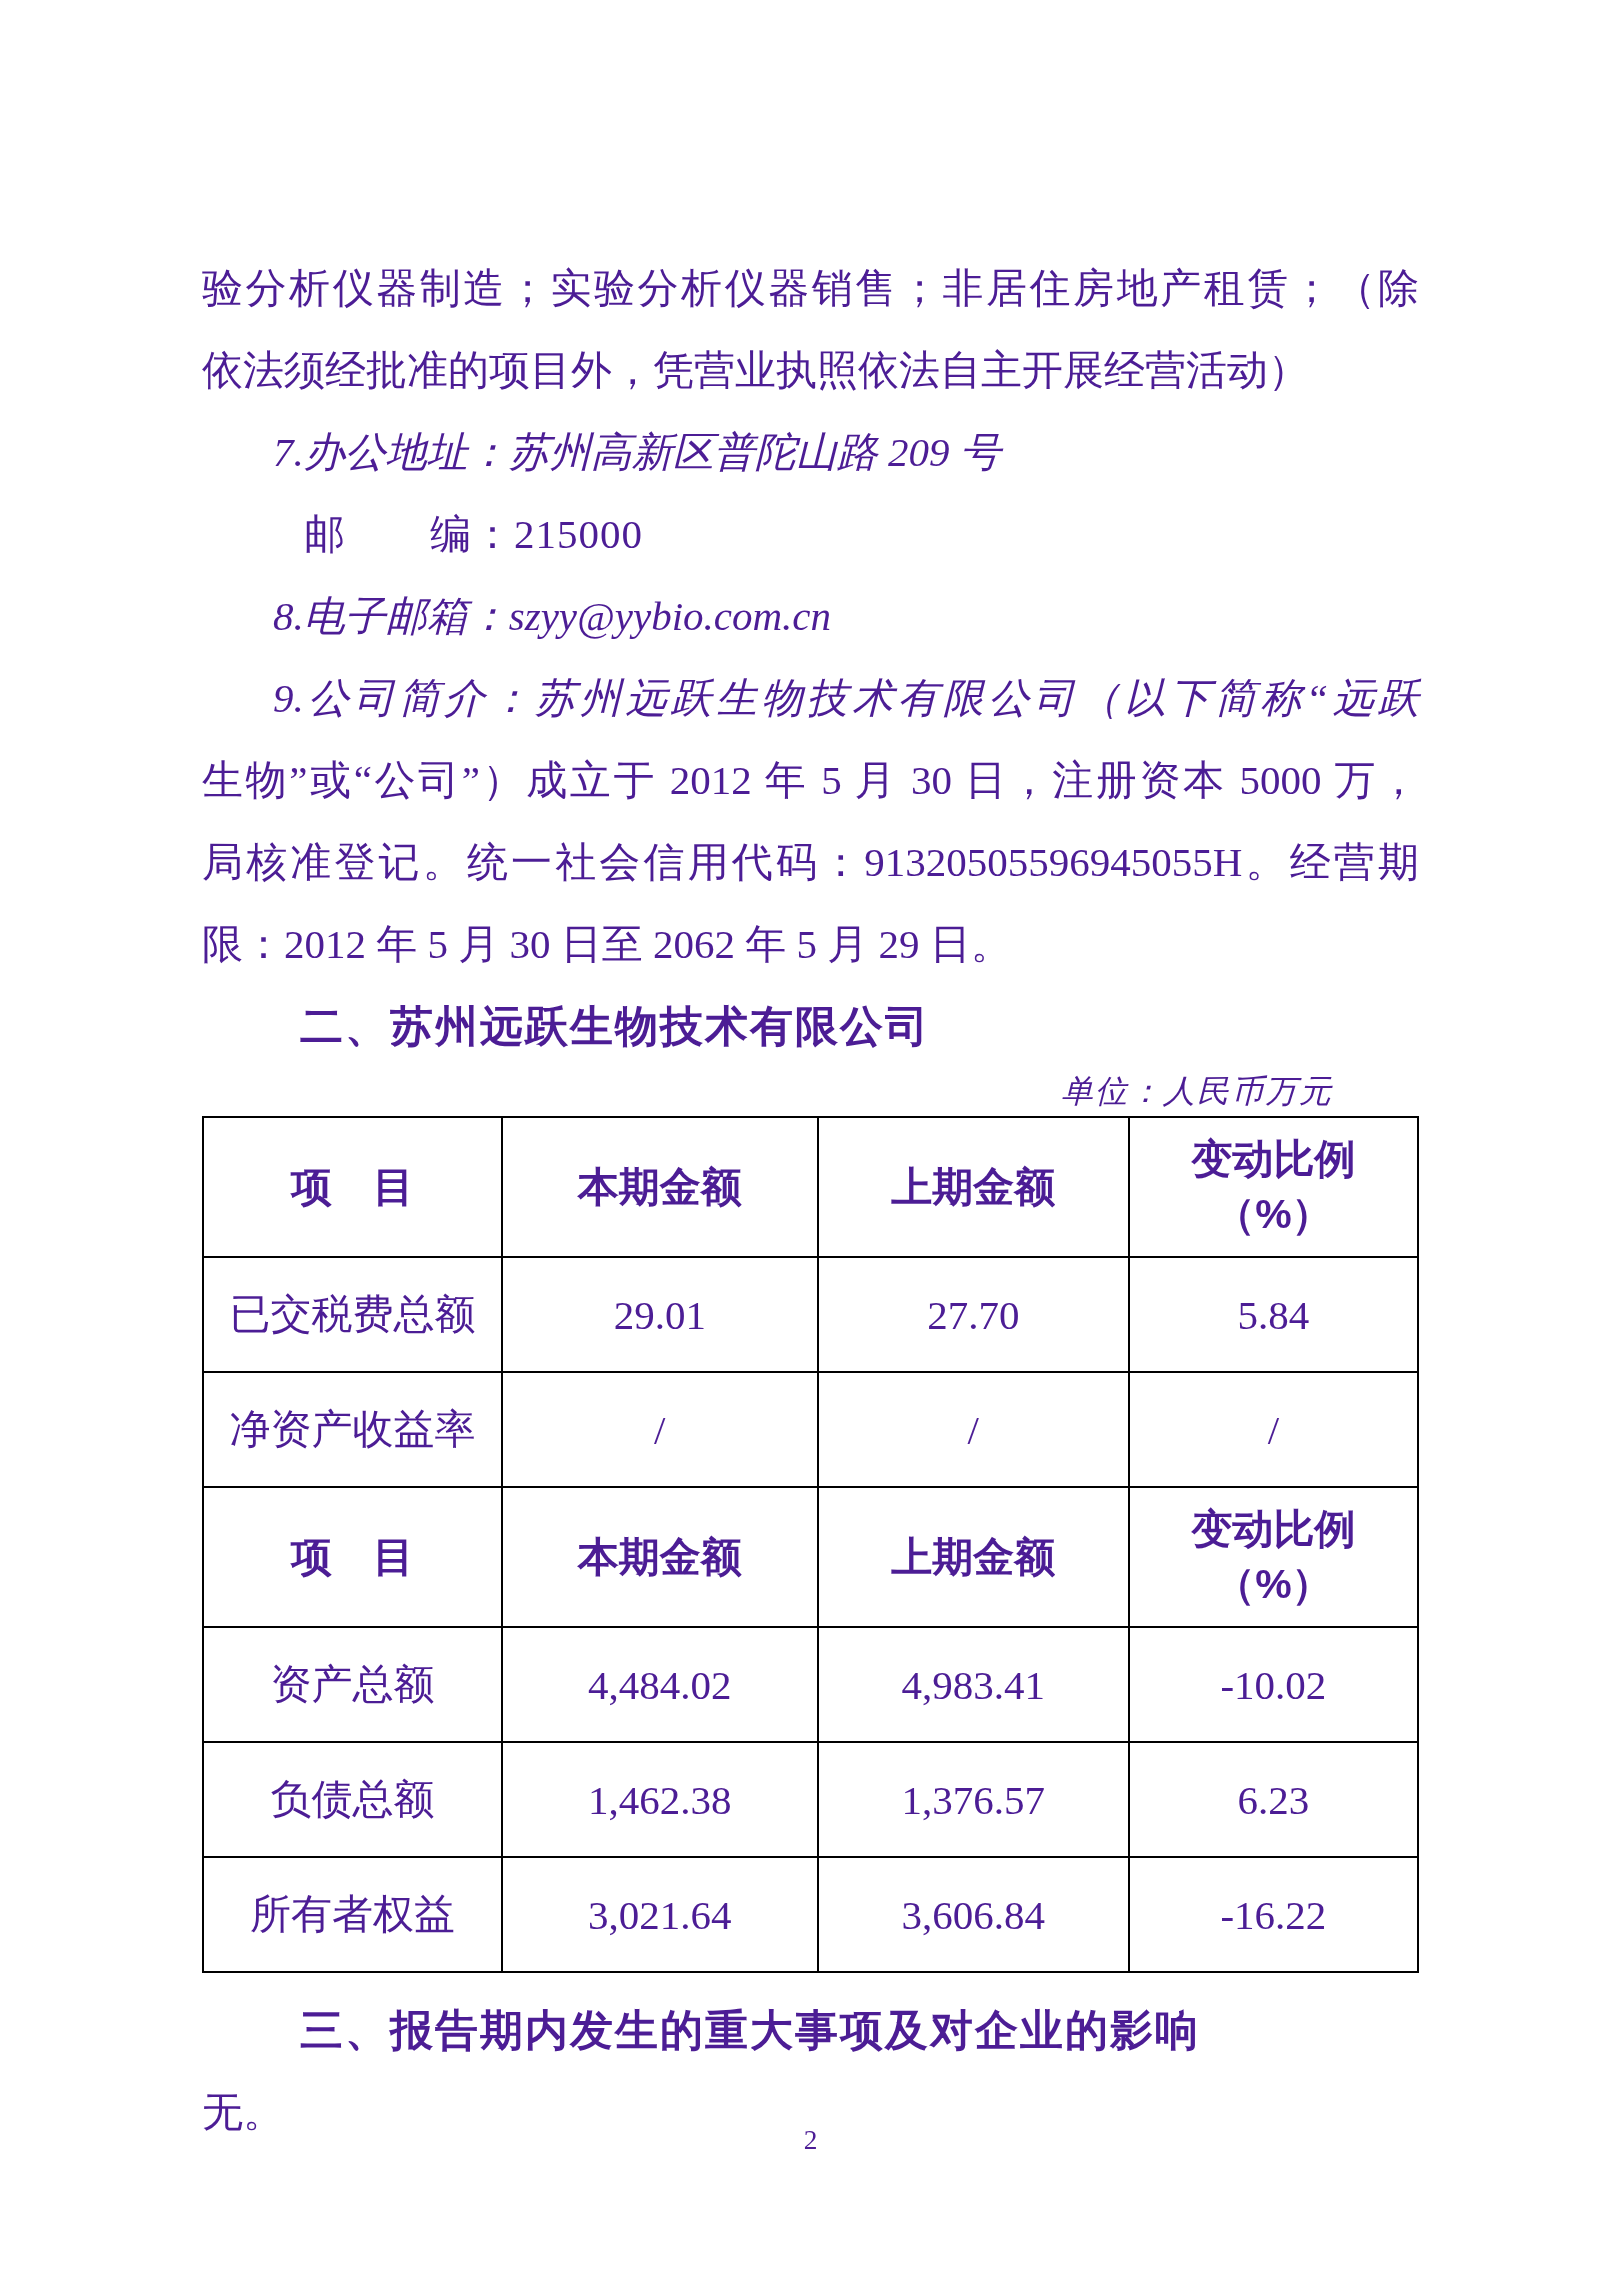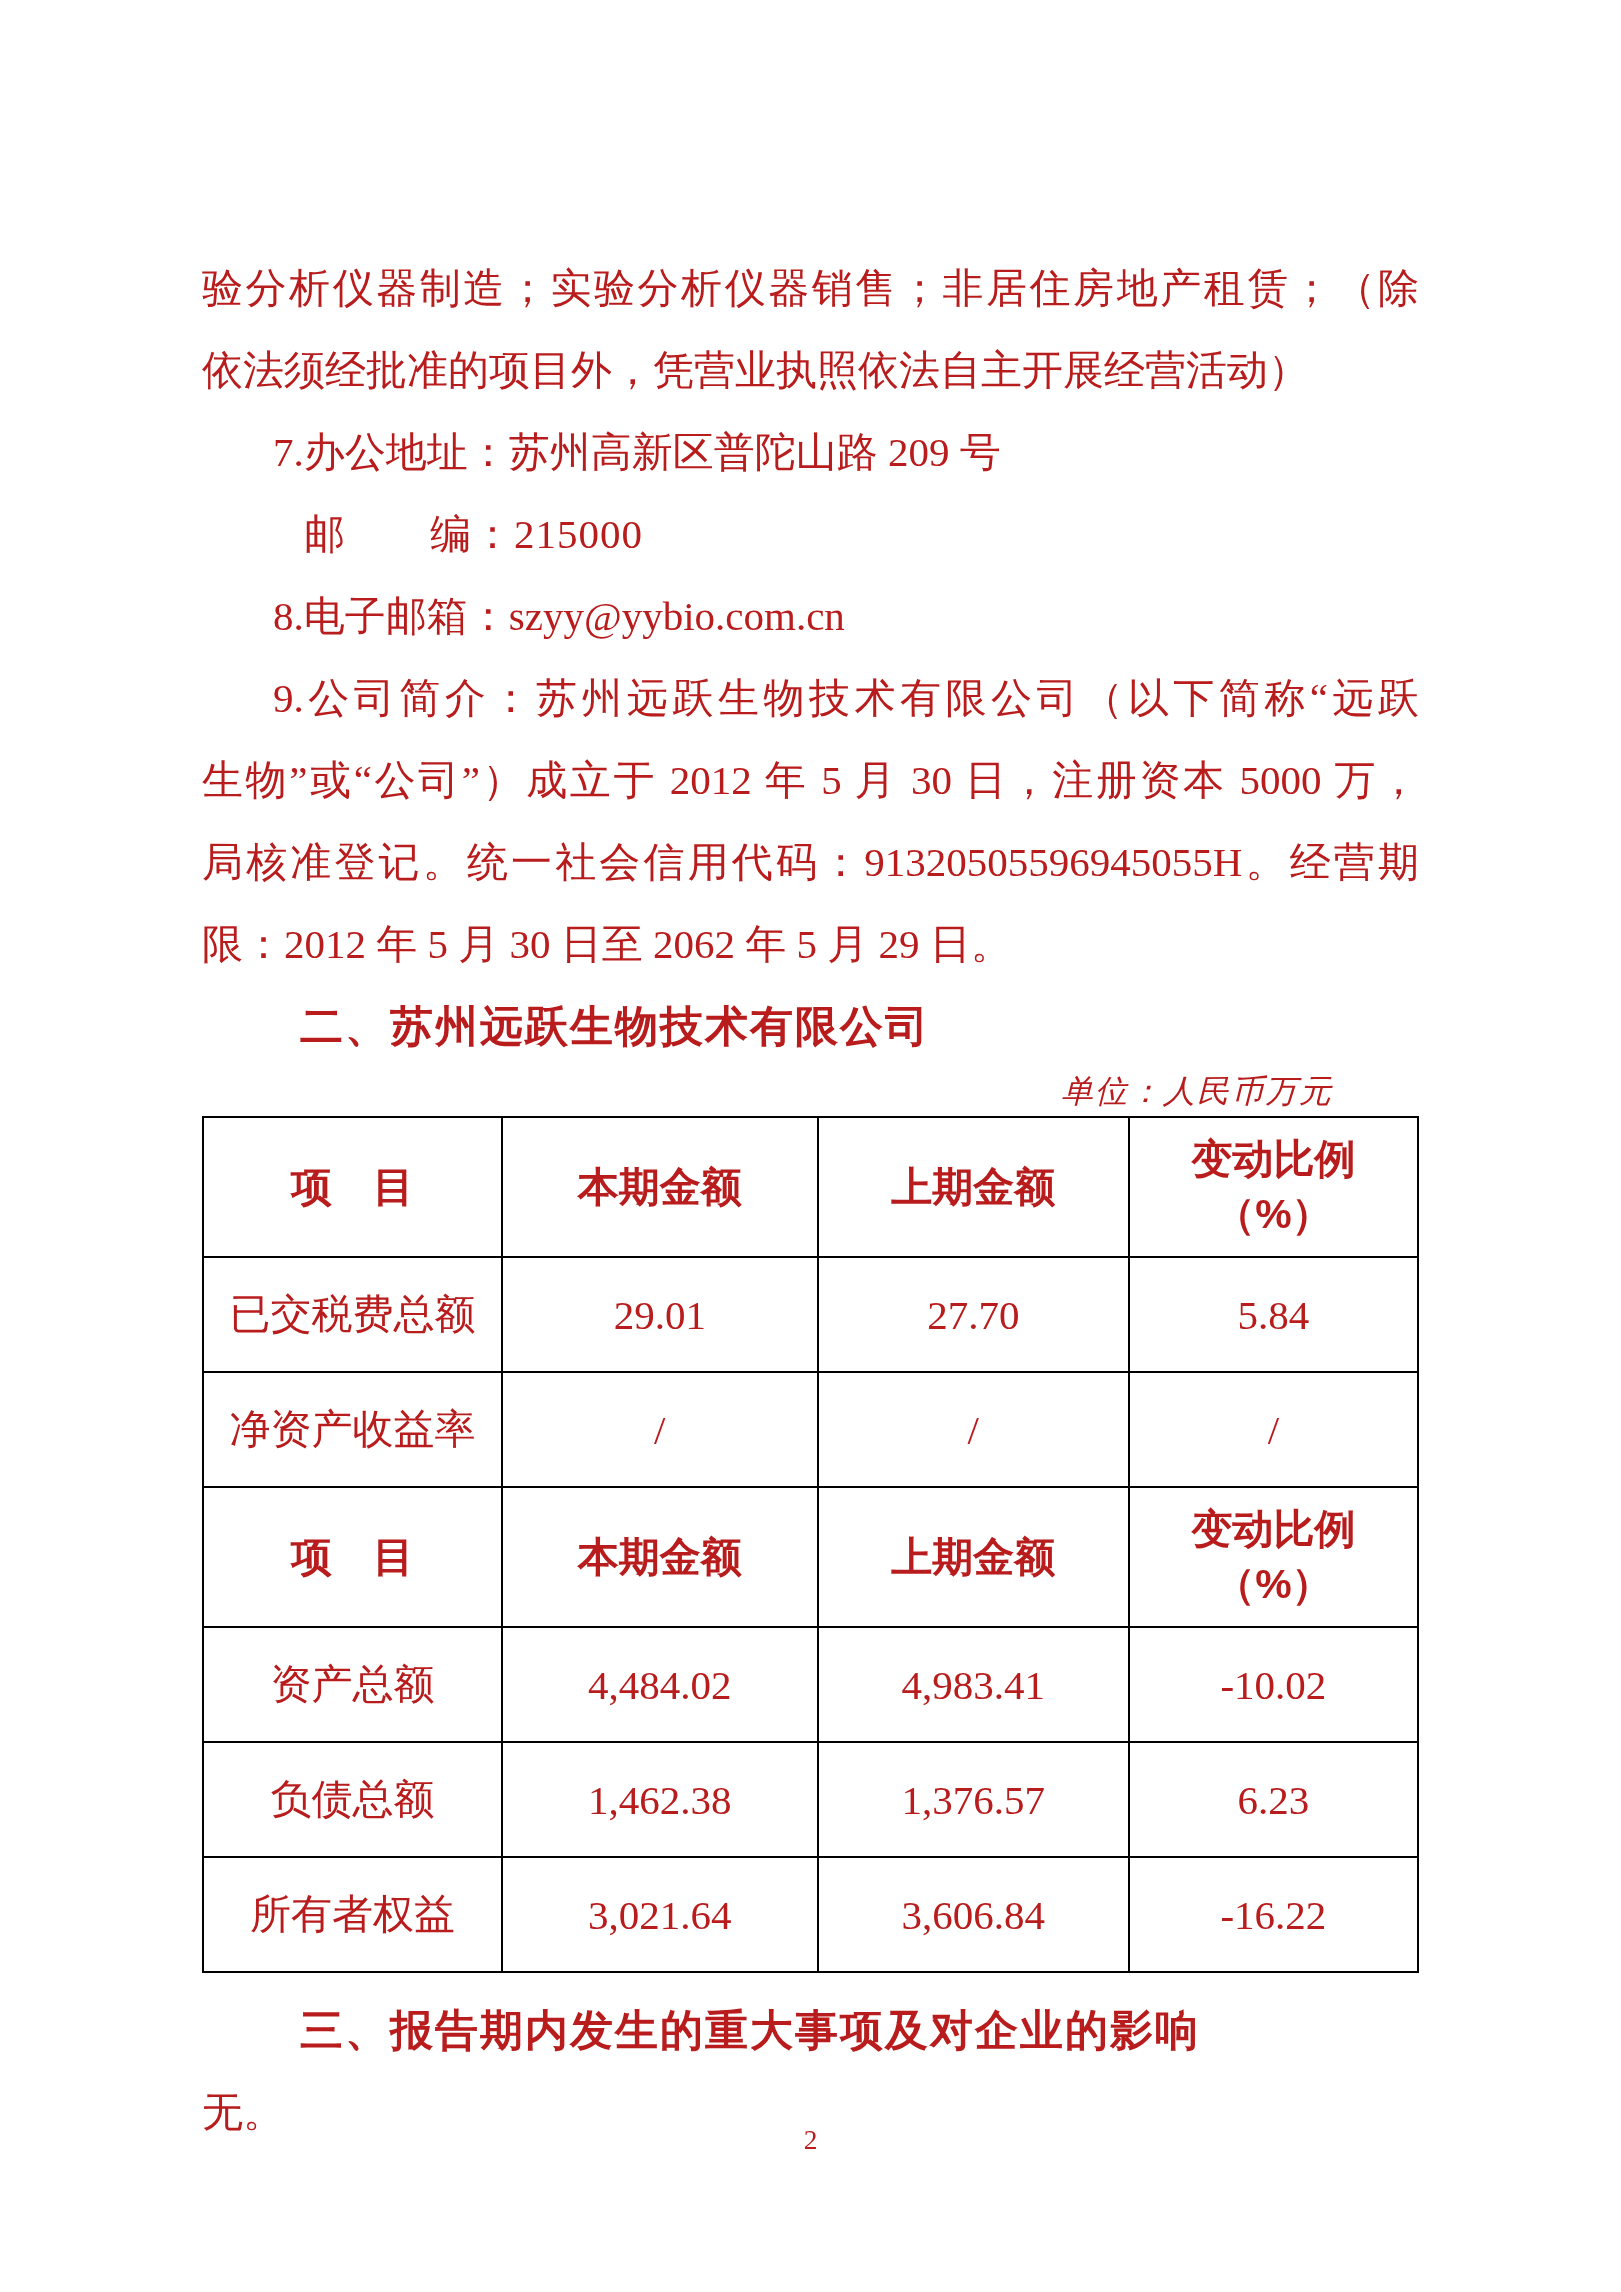"验分析仪器制造；实验分析仪器销售；非居住房地产租赁；（除" .page { color: #b91c1c -> #4c1d95 }
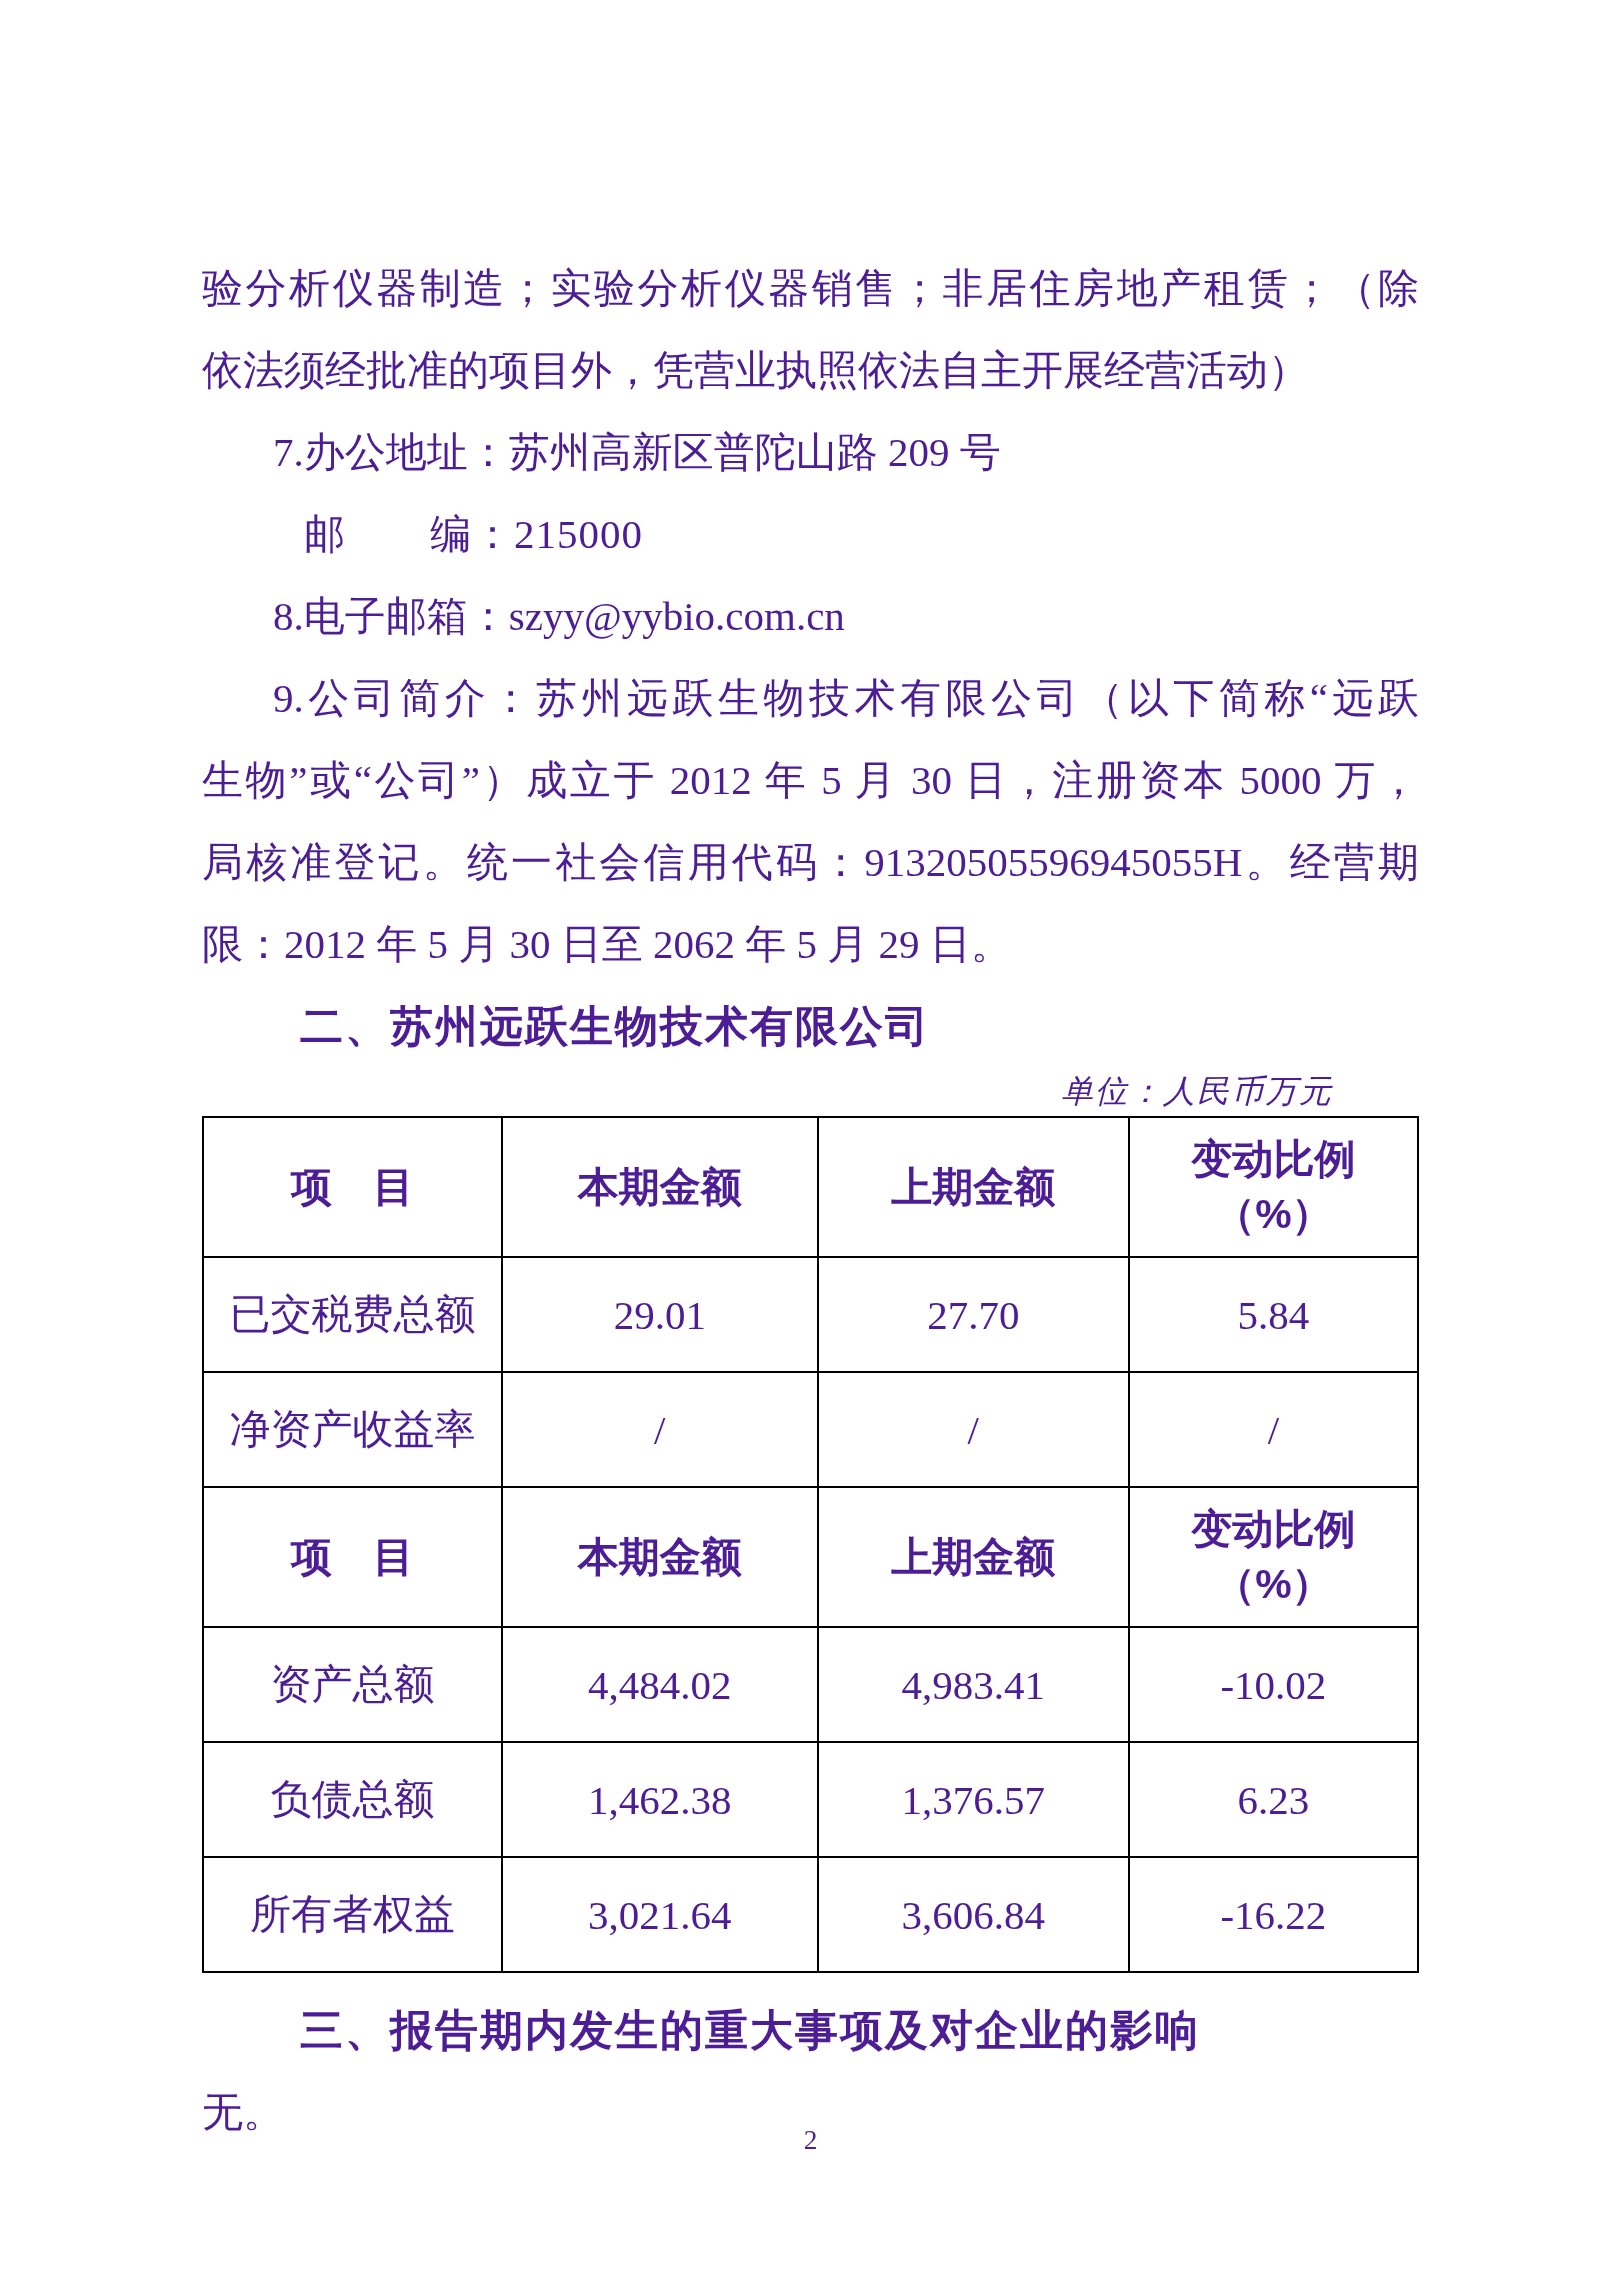"7.办公地址：苏州高新区普陀山路 209 号" .indent-item { font-style: none -> italic }
